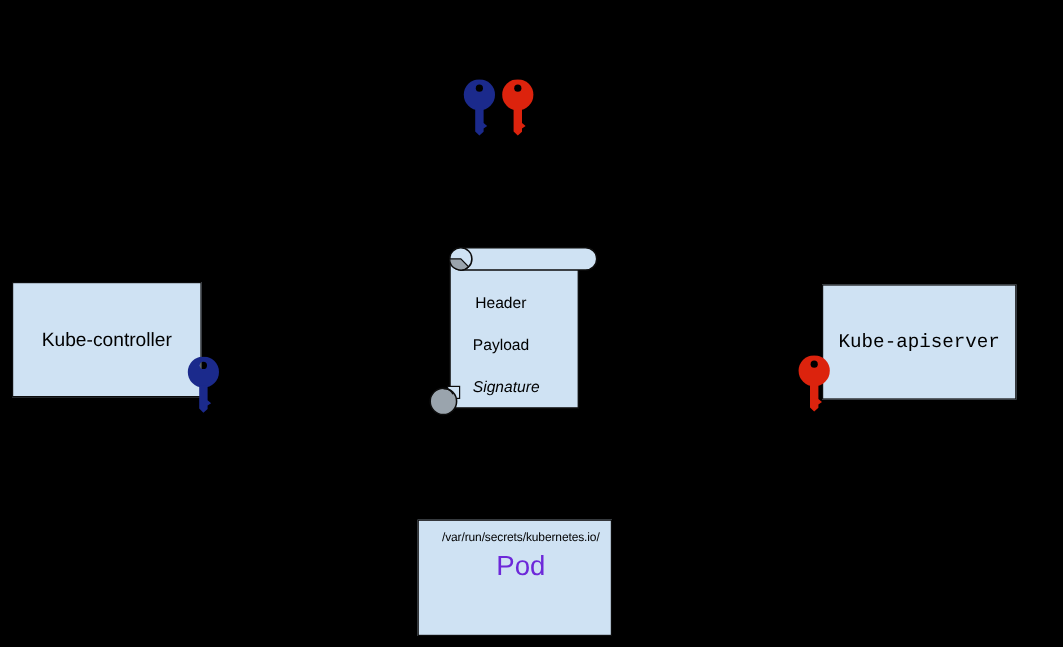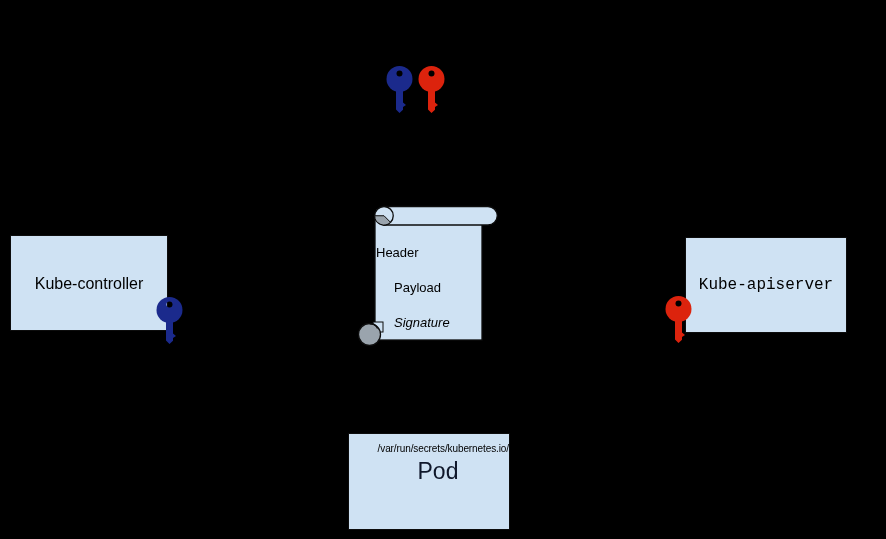"Header" #scroll-text-0 { left: 376px -> 396px }
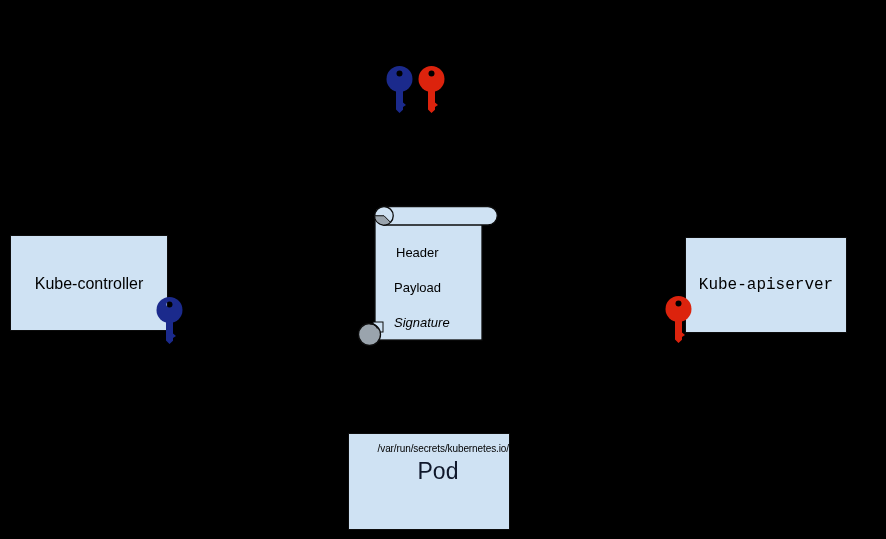"/var/run/secrets/kubernetes.io/" #pod-box { align-items: flex-end -> center }
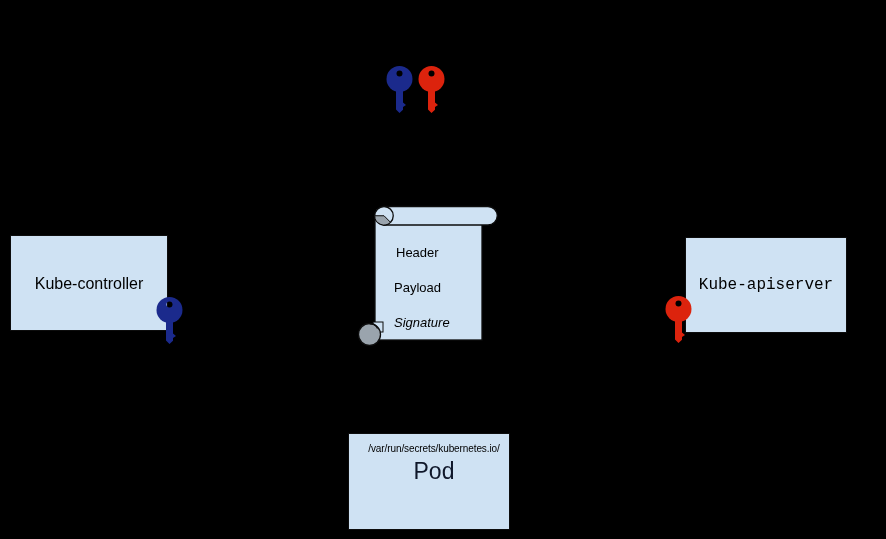"Pod" #pod-box .pod-label { color: #0f172a -> #6d28d9 }
